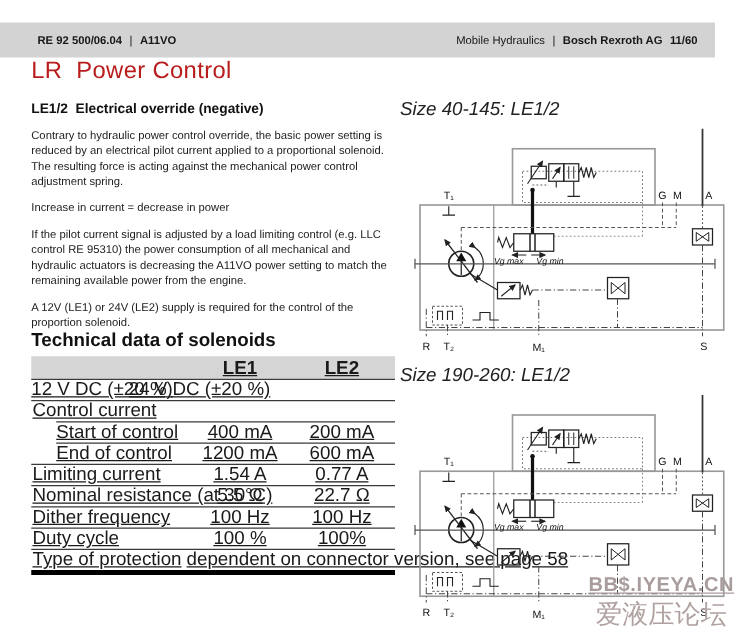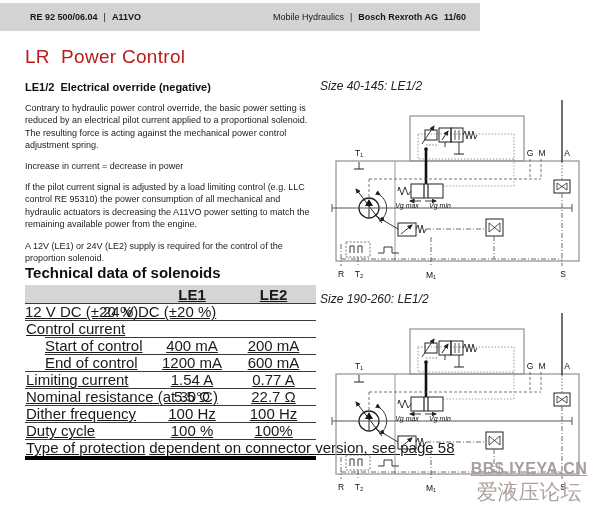"RE 92 500/06.04" .topbar { top: 3px -> 18px; width: 480px -> 572px }
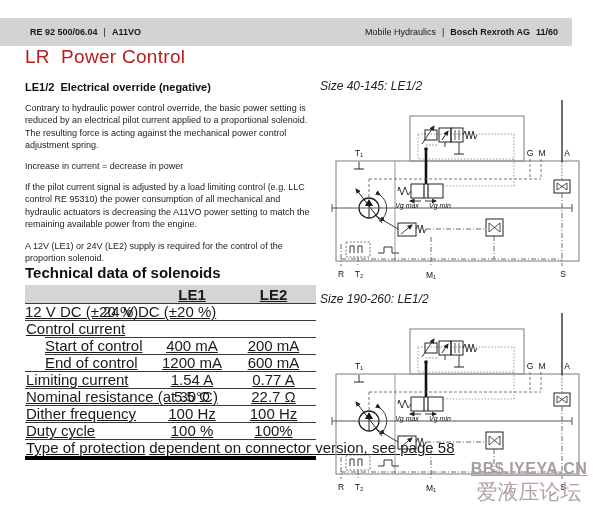"Size 40-145: LE1/2" .fig-label { font-size: 12px -> 15px }
